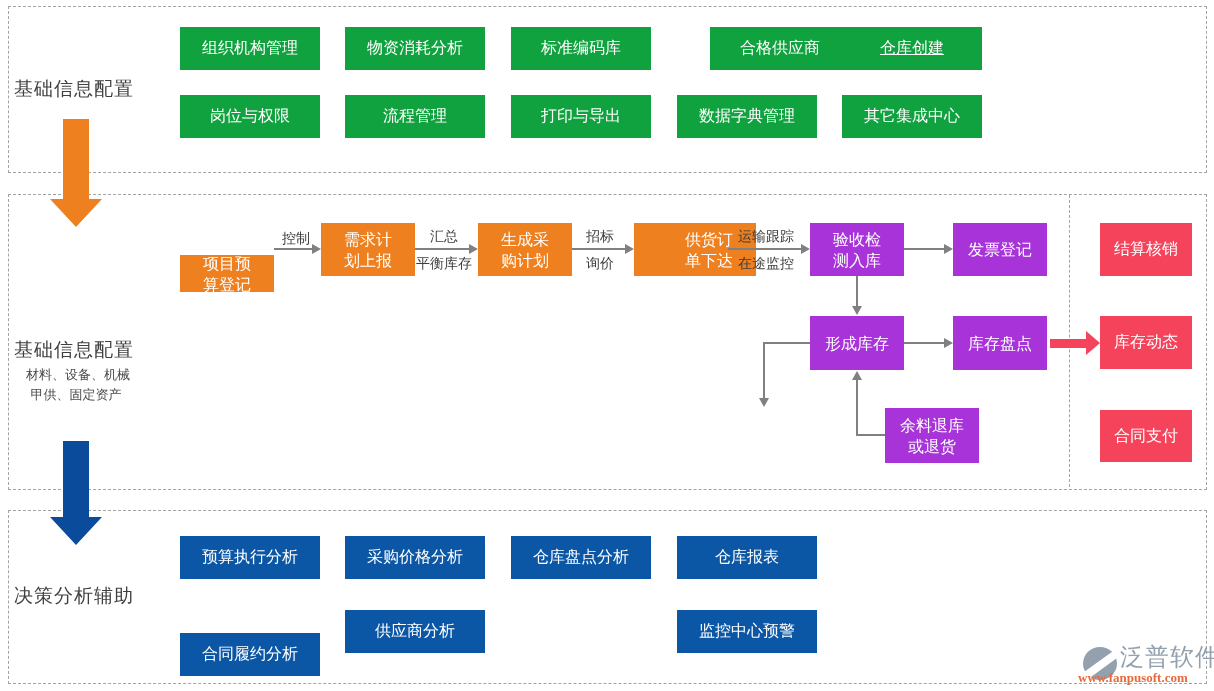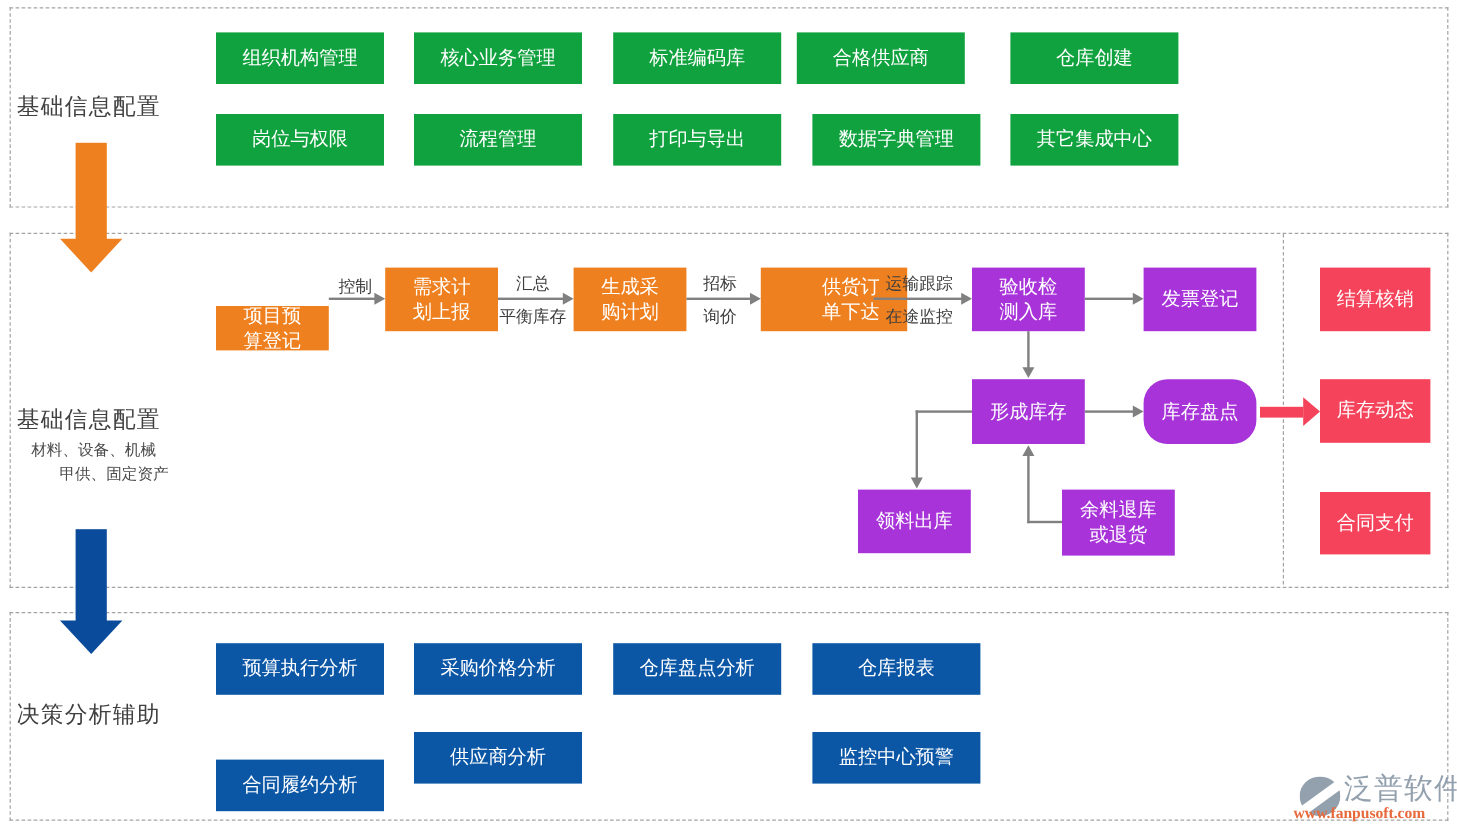"核心业务管理" div.btn { text: 核心业务管理 -> 物资消耗分析 }
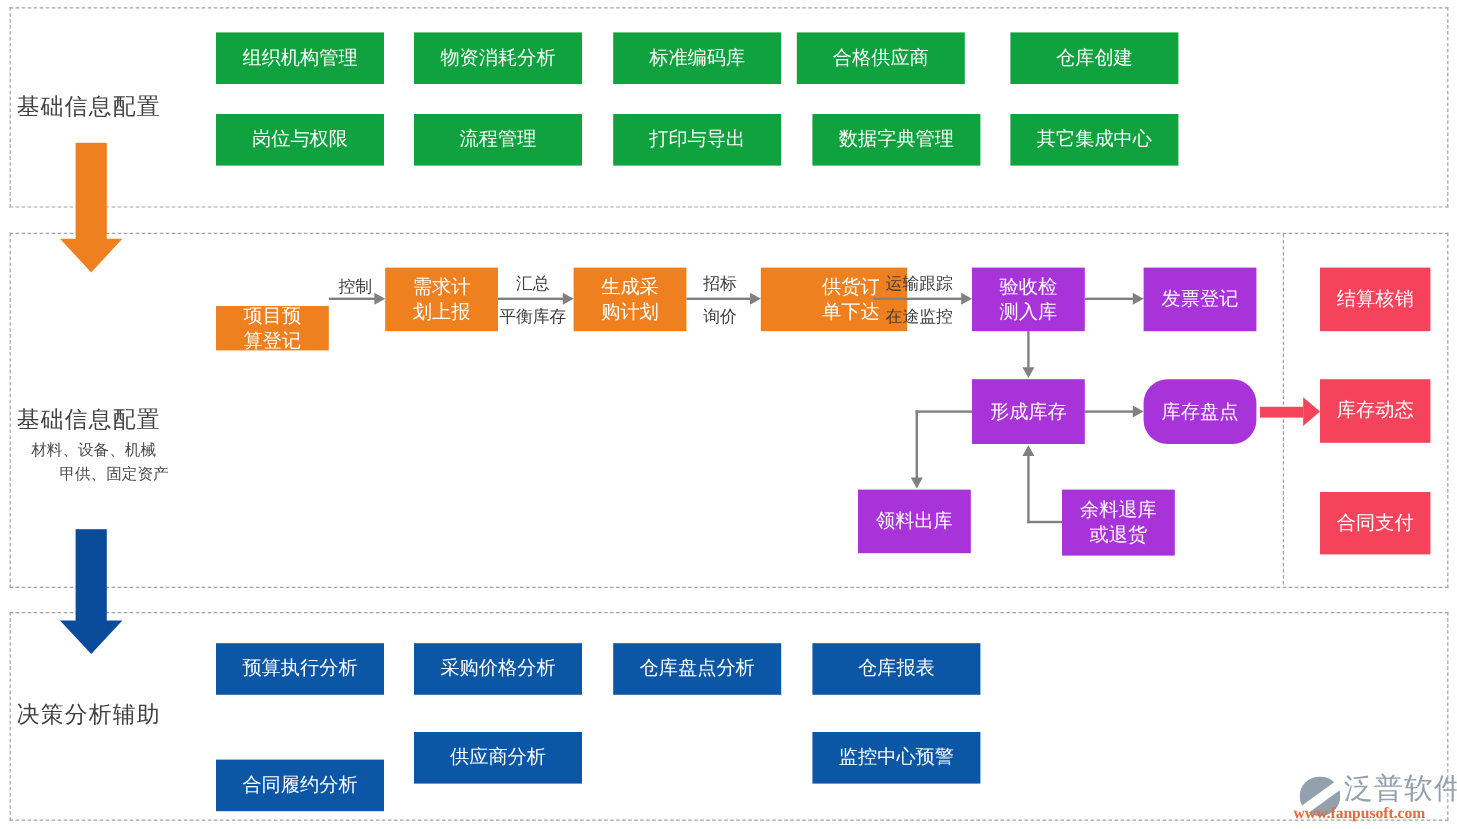"合格供应商" div.btn { left: 664px -> 710px }
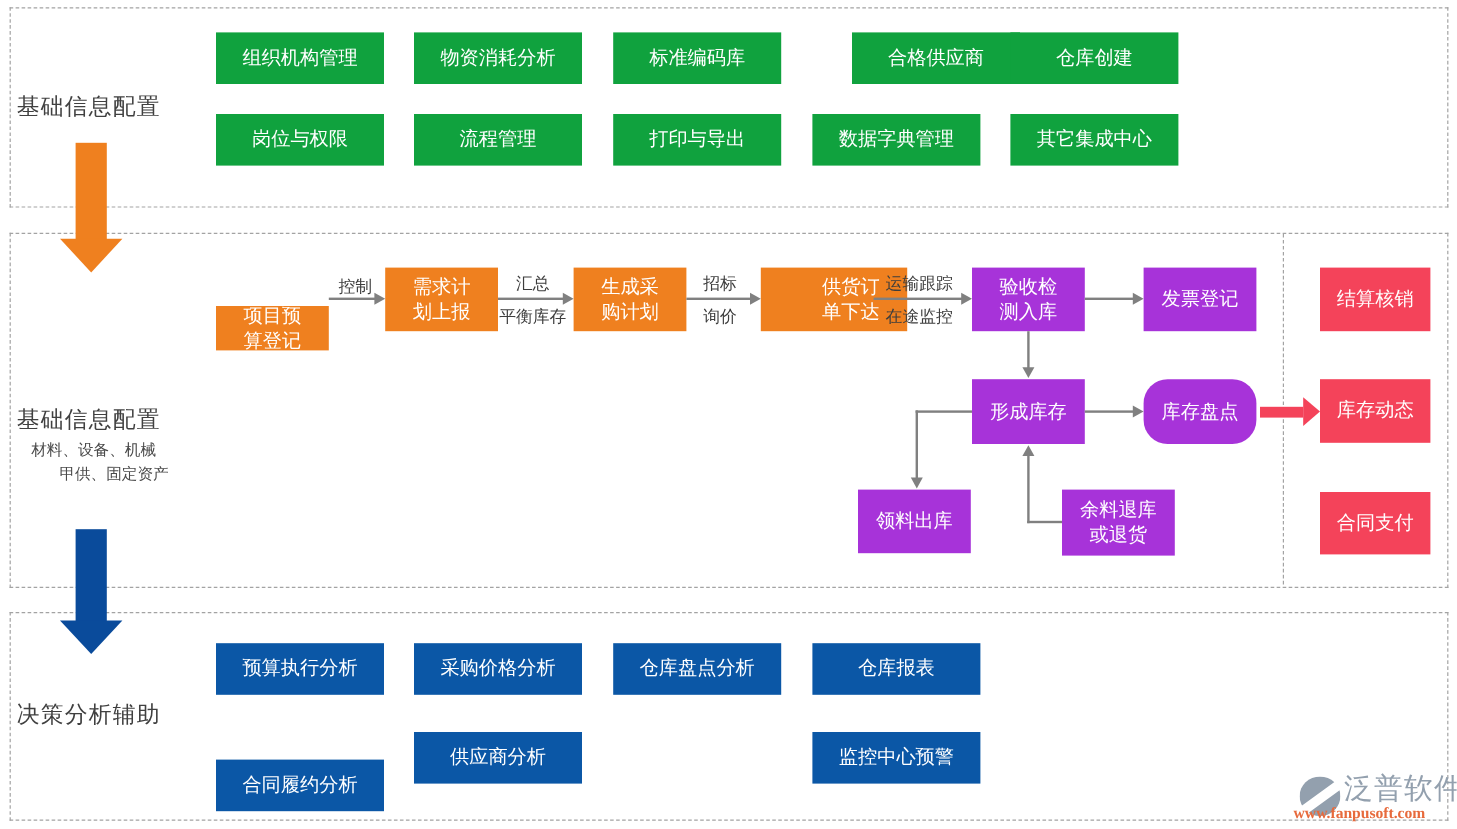"仓库创建" div.btn { text-decoration: none -> underline }
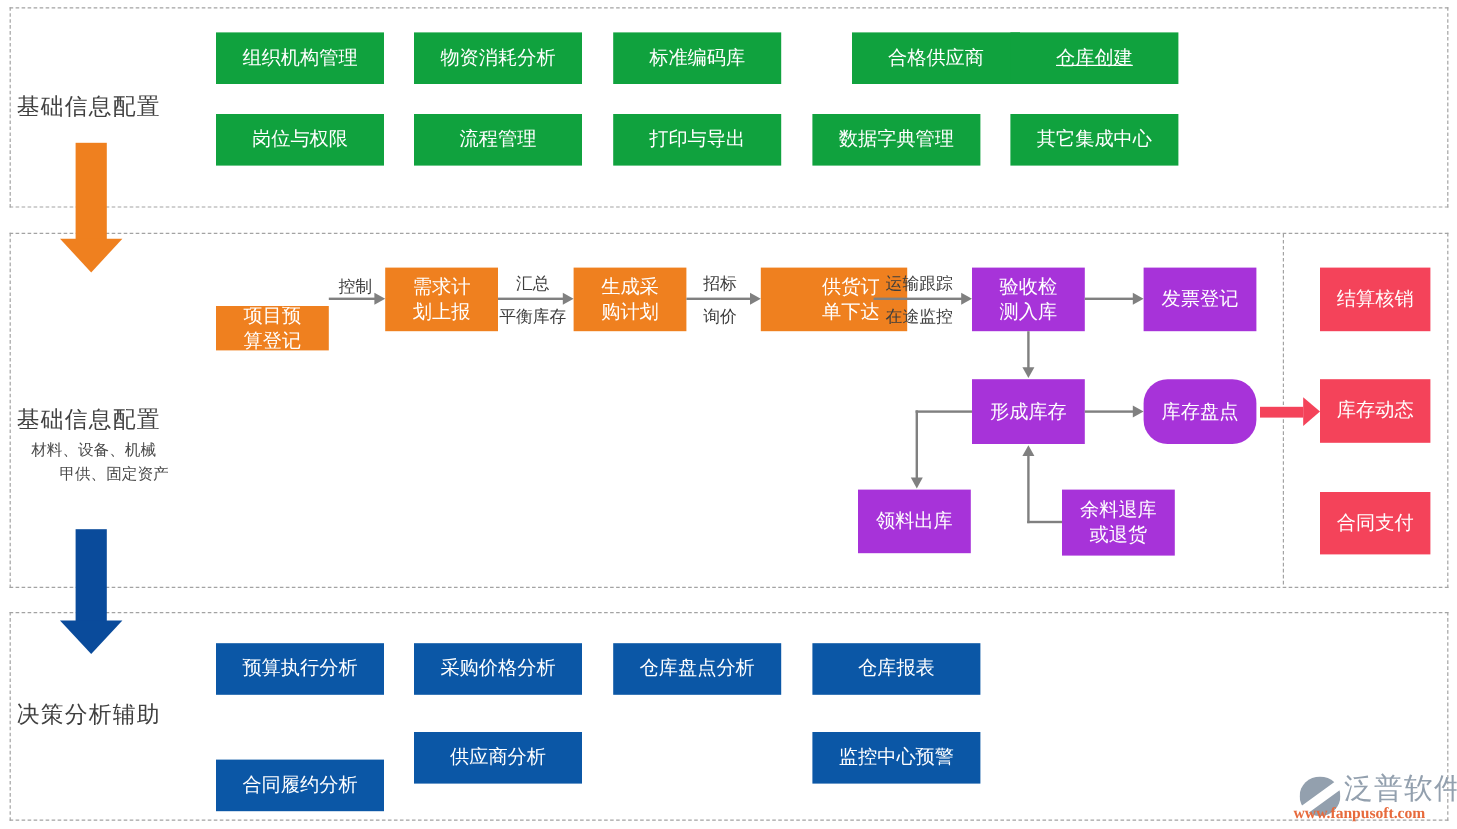"库存盘点" div.fbox { border-radius: 20px -> none }
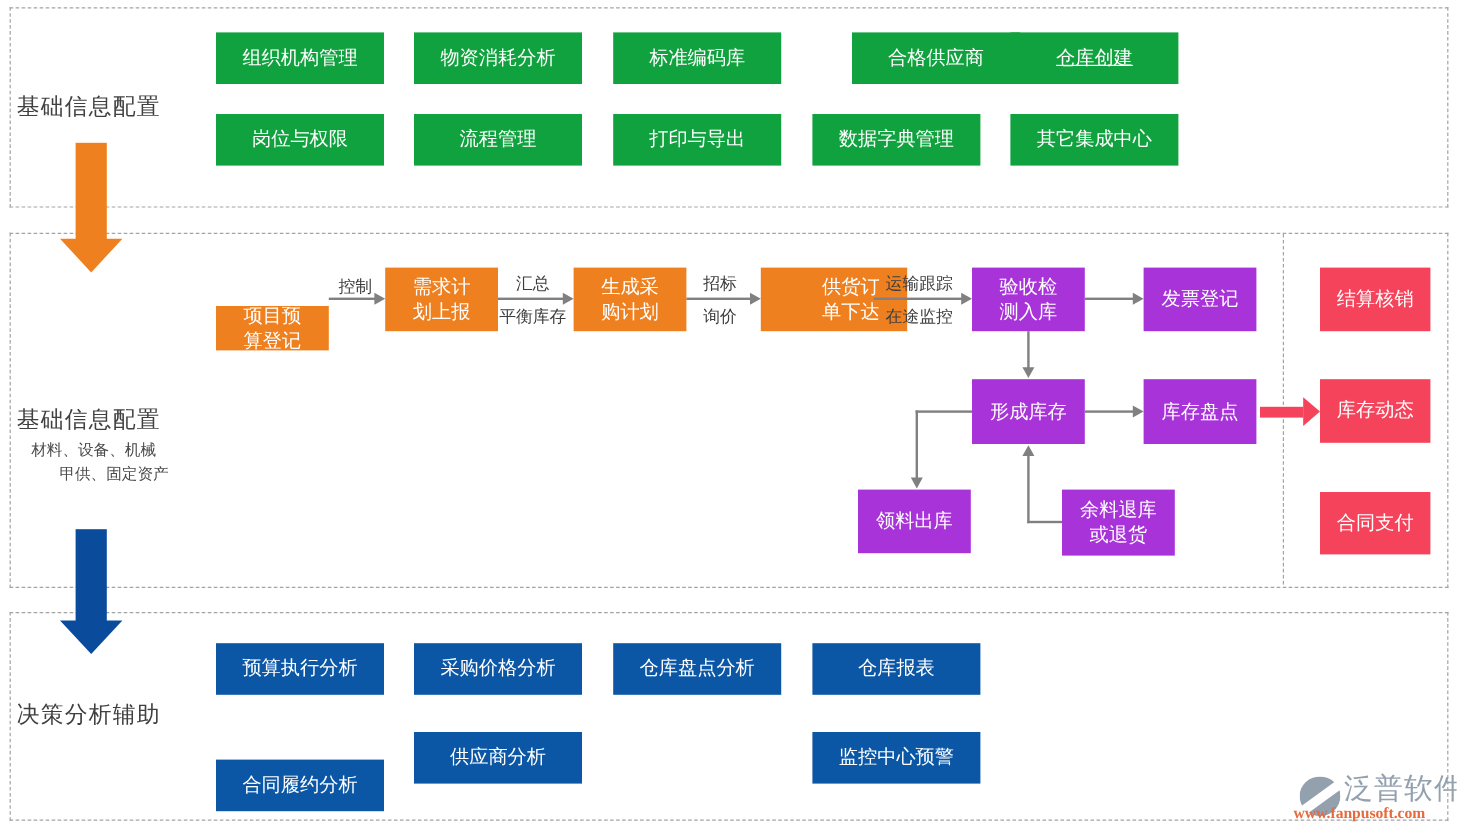"甲供、固定资产" div.sec-sub { left: 27px -> 8px }
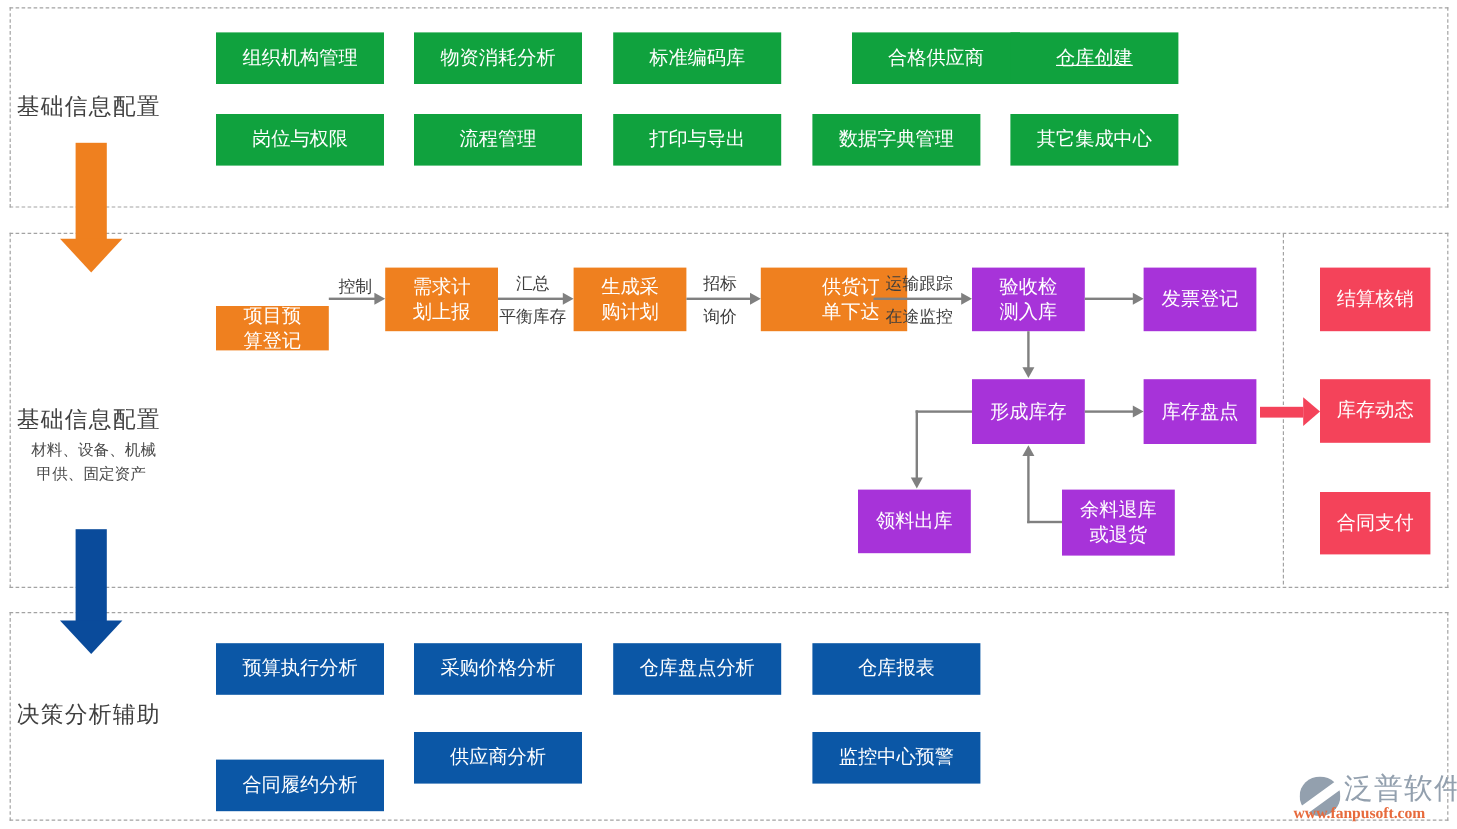"领料出库" div.fbox { html: <div> <span>领料出库</span> </div> -> none }
